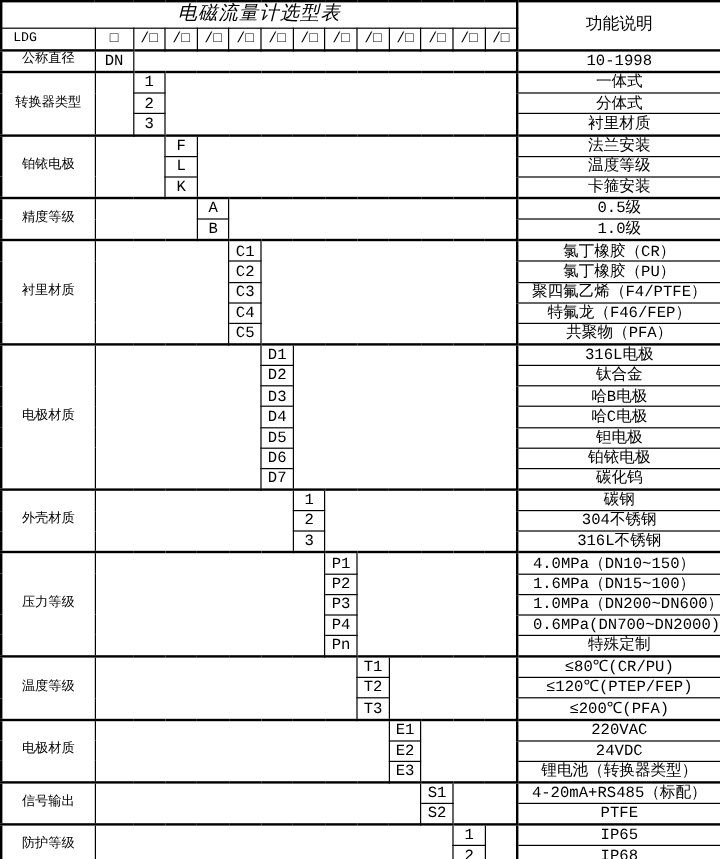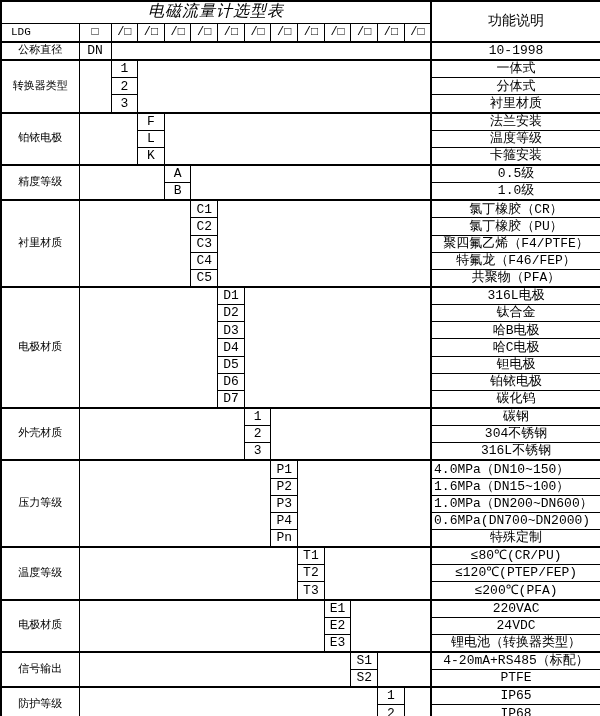"4.0MPa（DN10~150）" td.desc.left { padding-left: 2px -> 12px }
